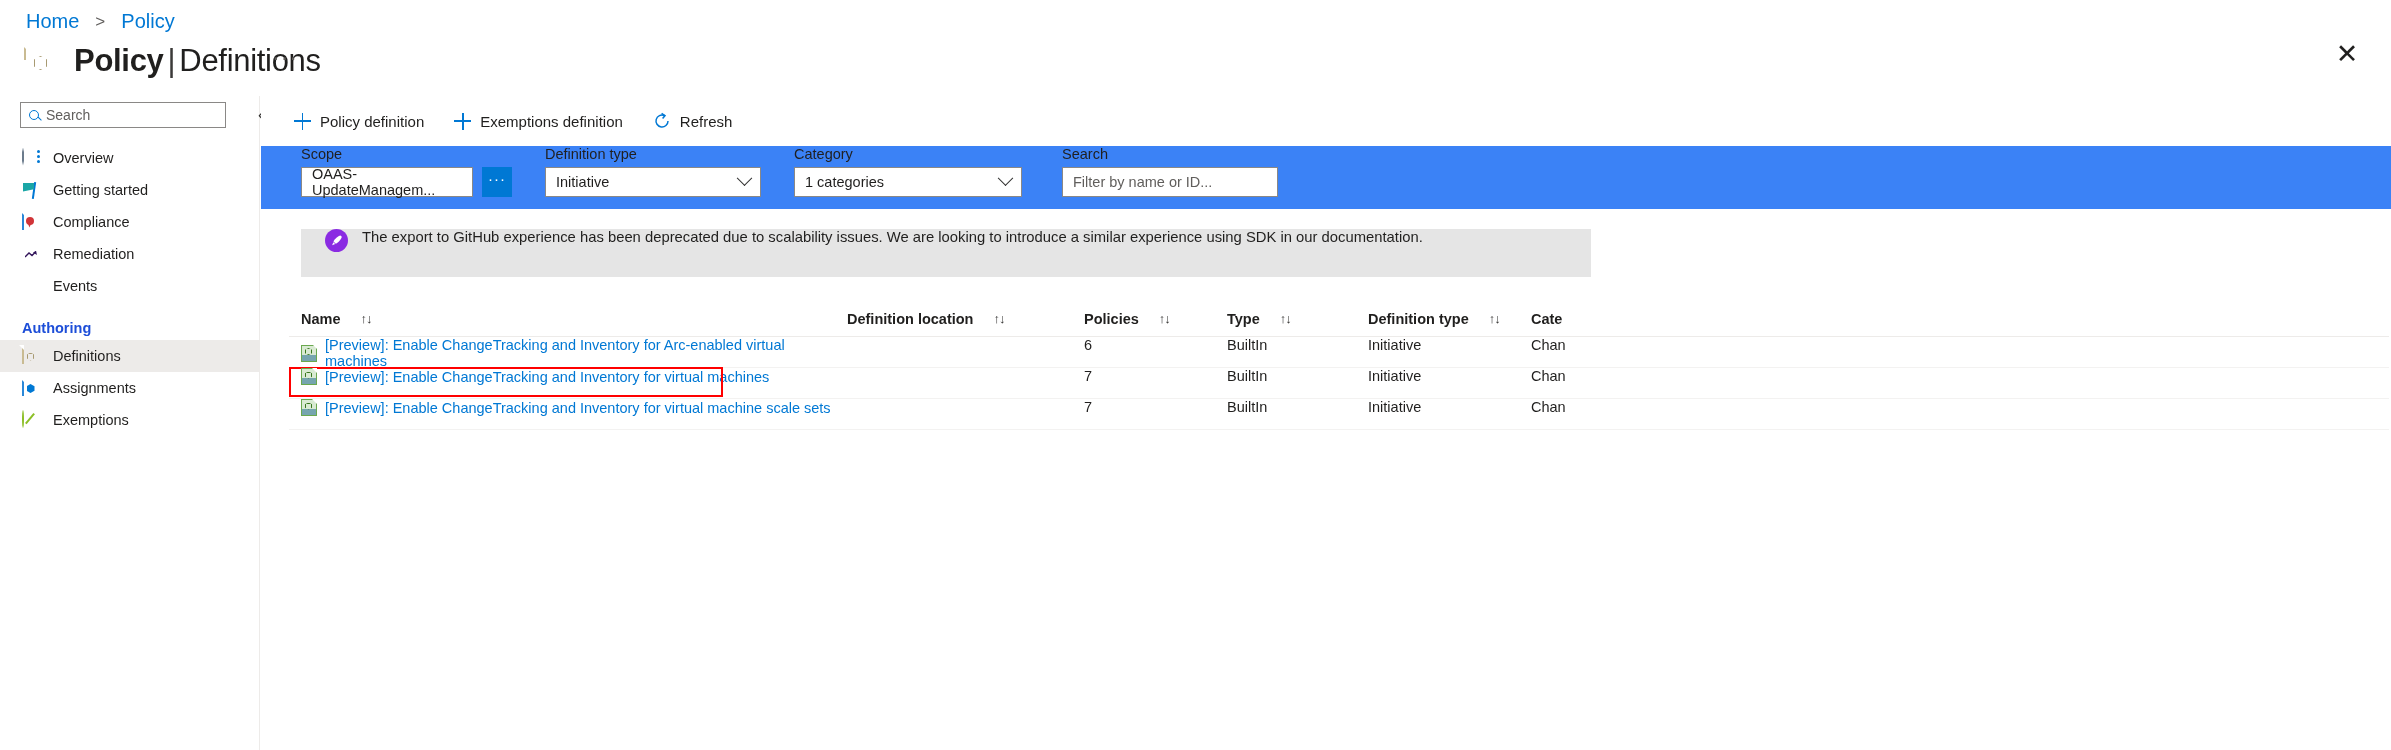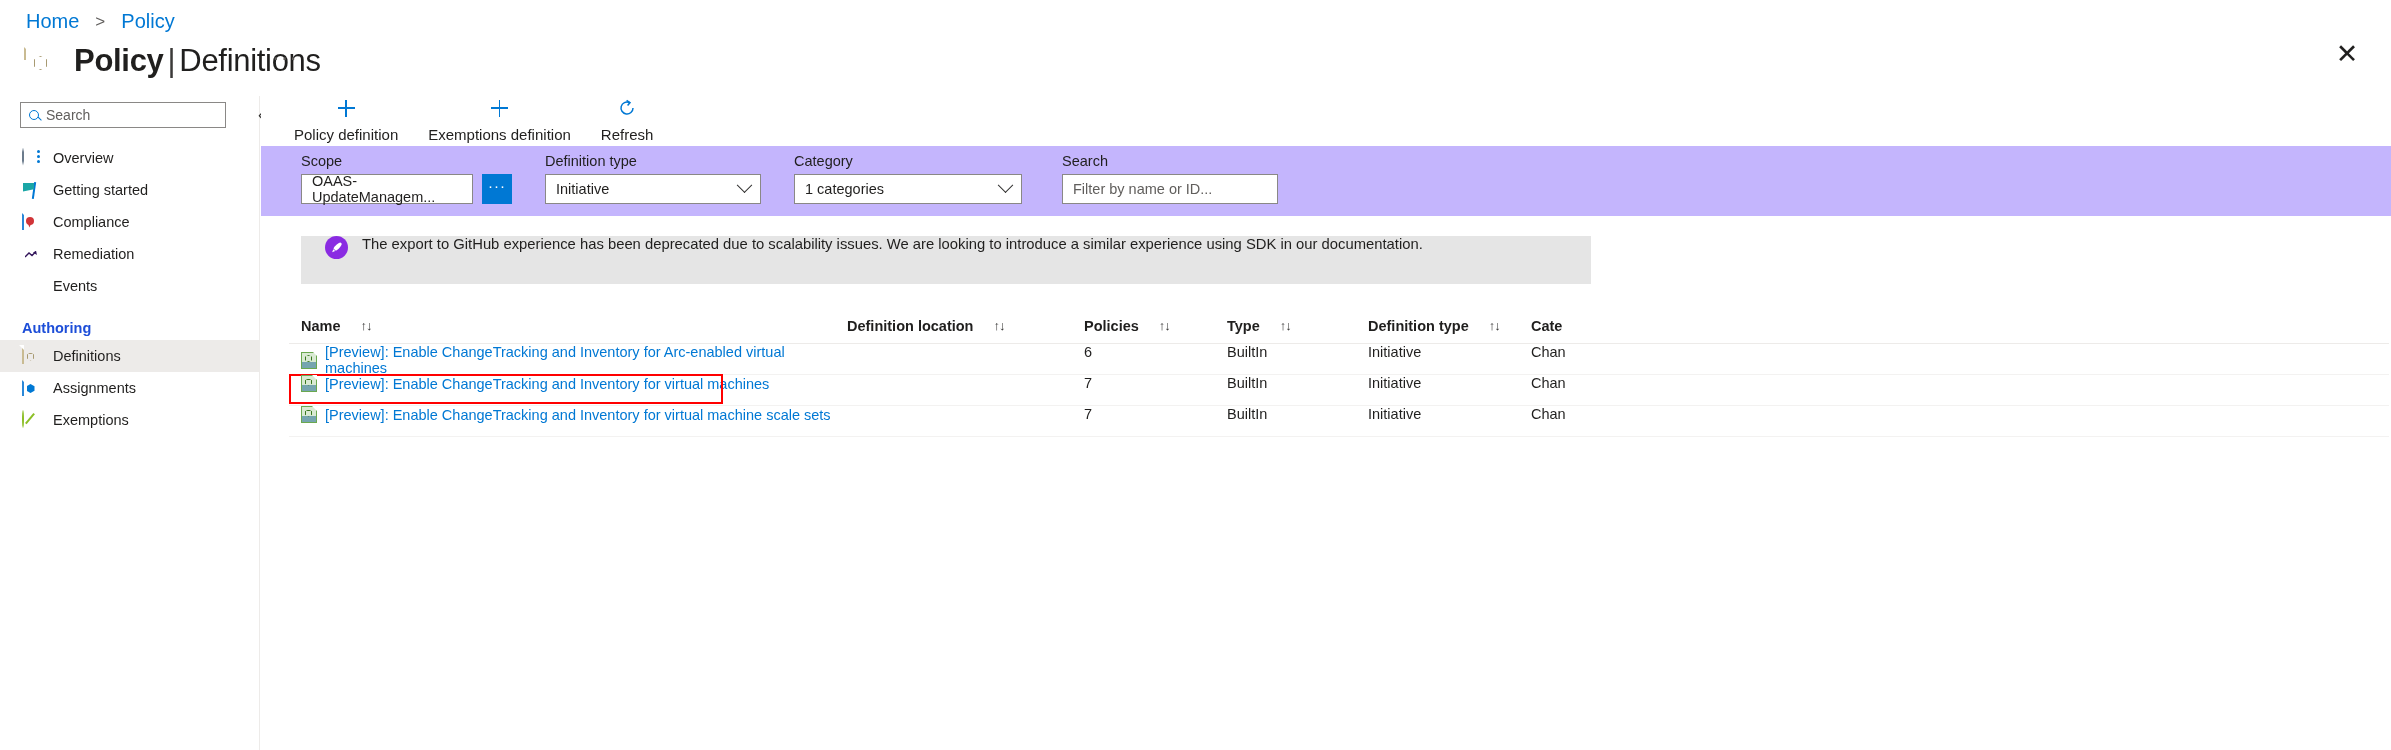"Policy definition" .tb-btn { flex-direction: column -> none }
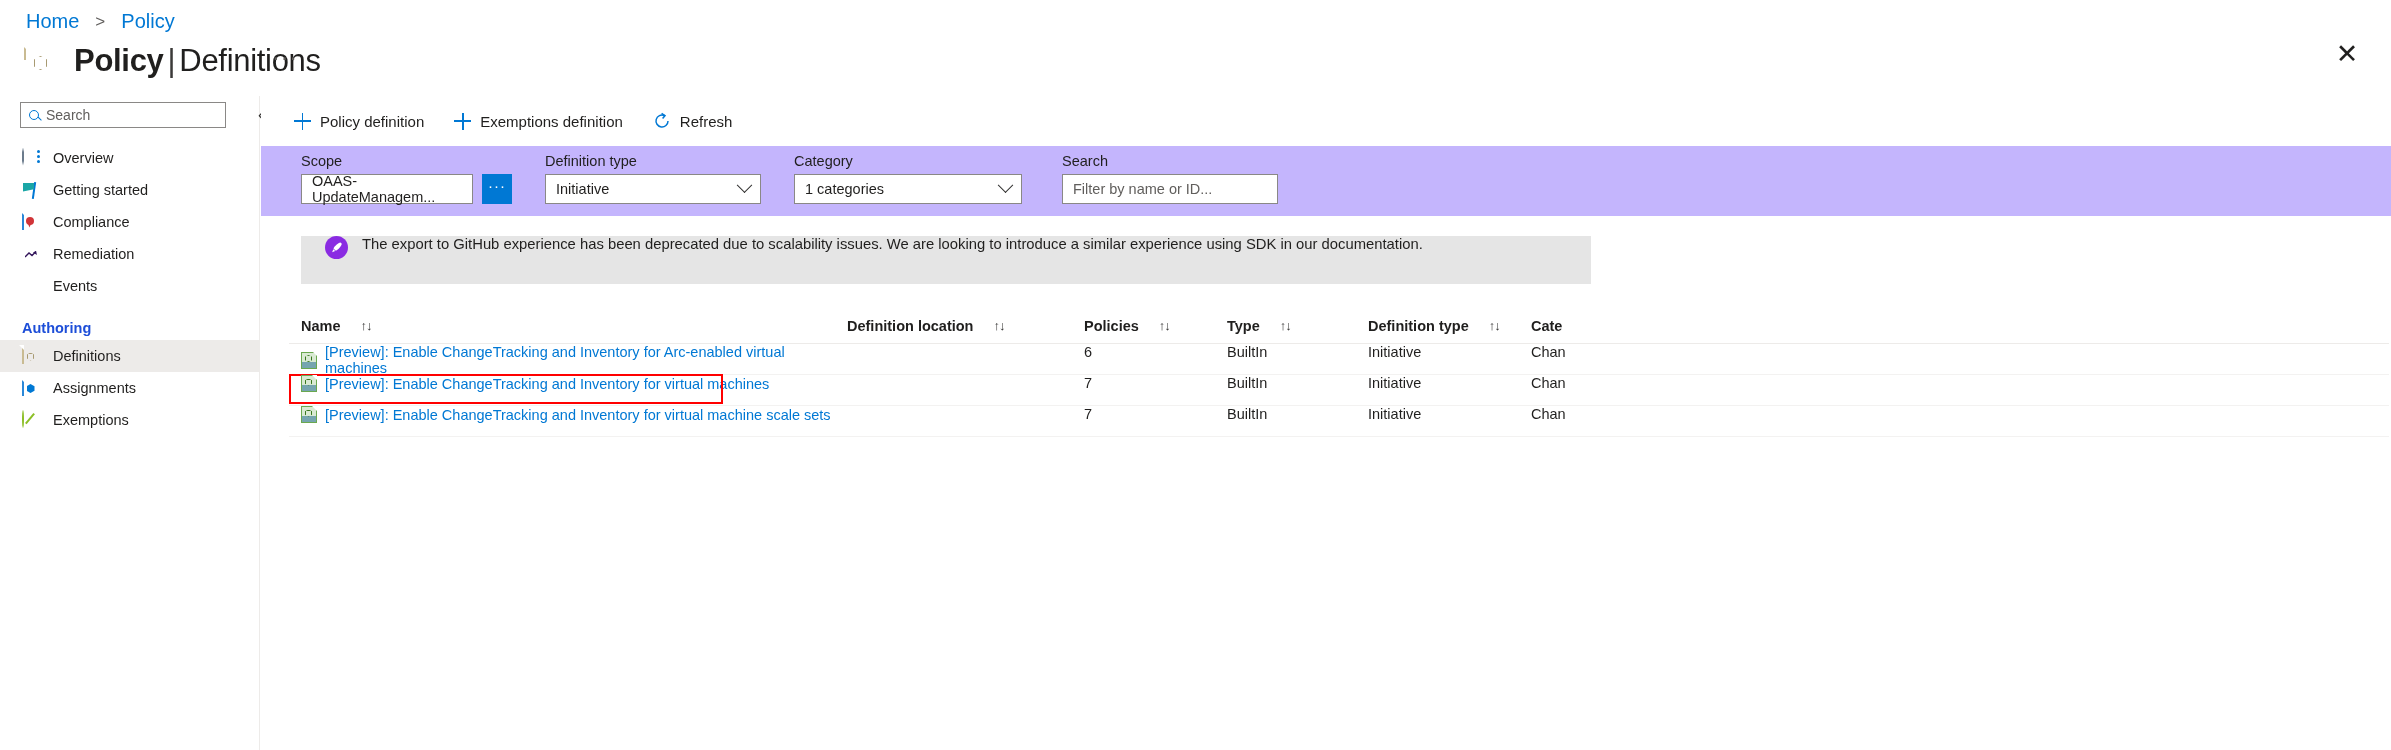"Scope" .filterbar { background: #c4b5fd -> #3b82f6; height: 70px -> 63px }
